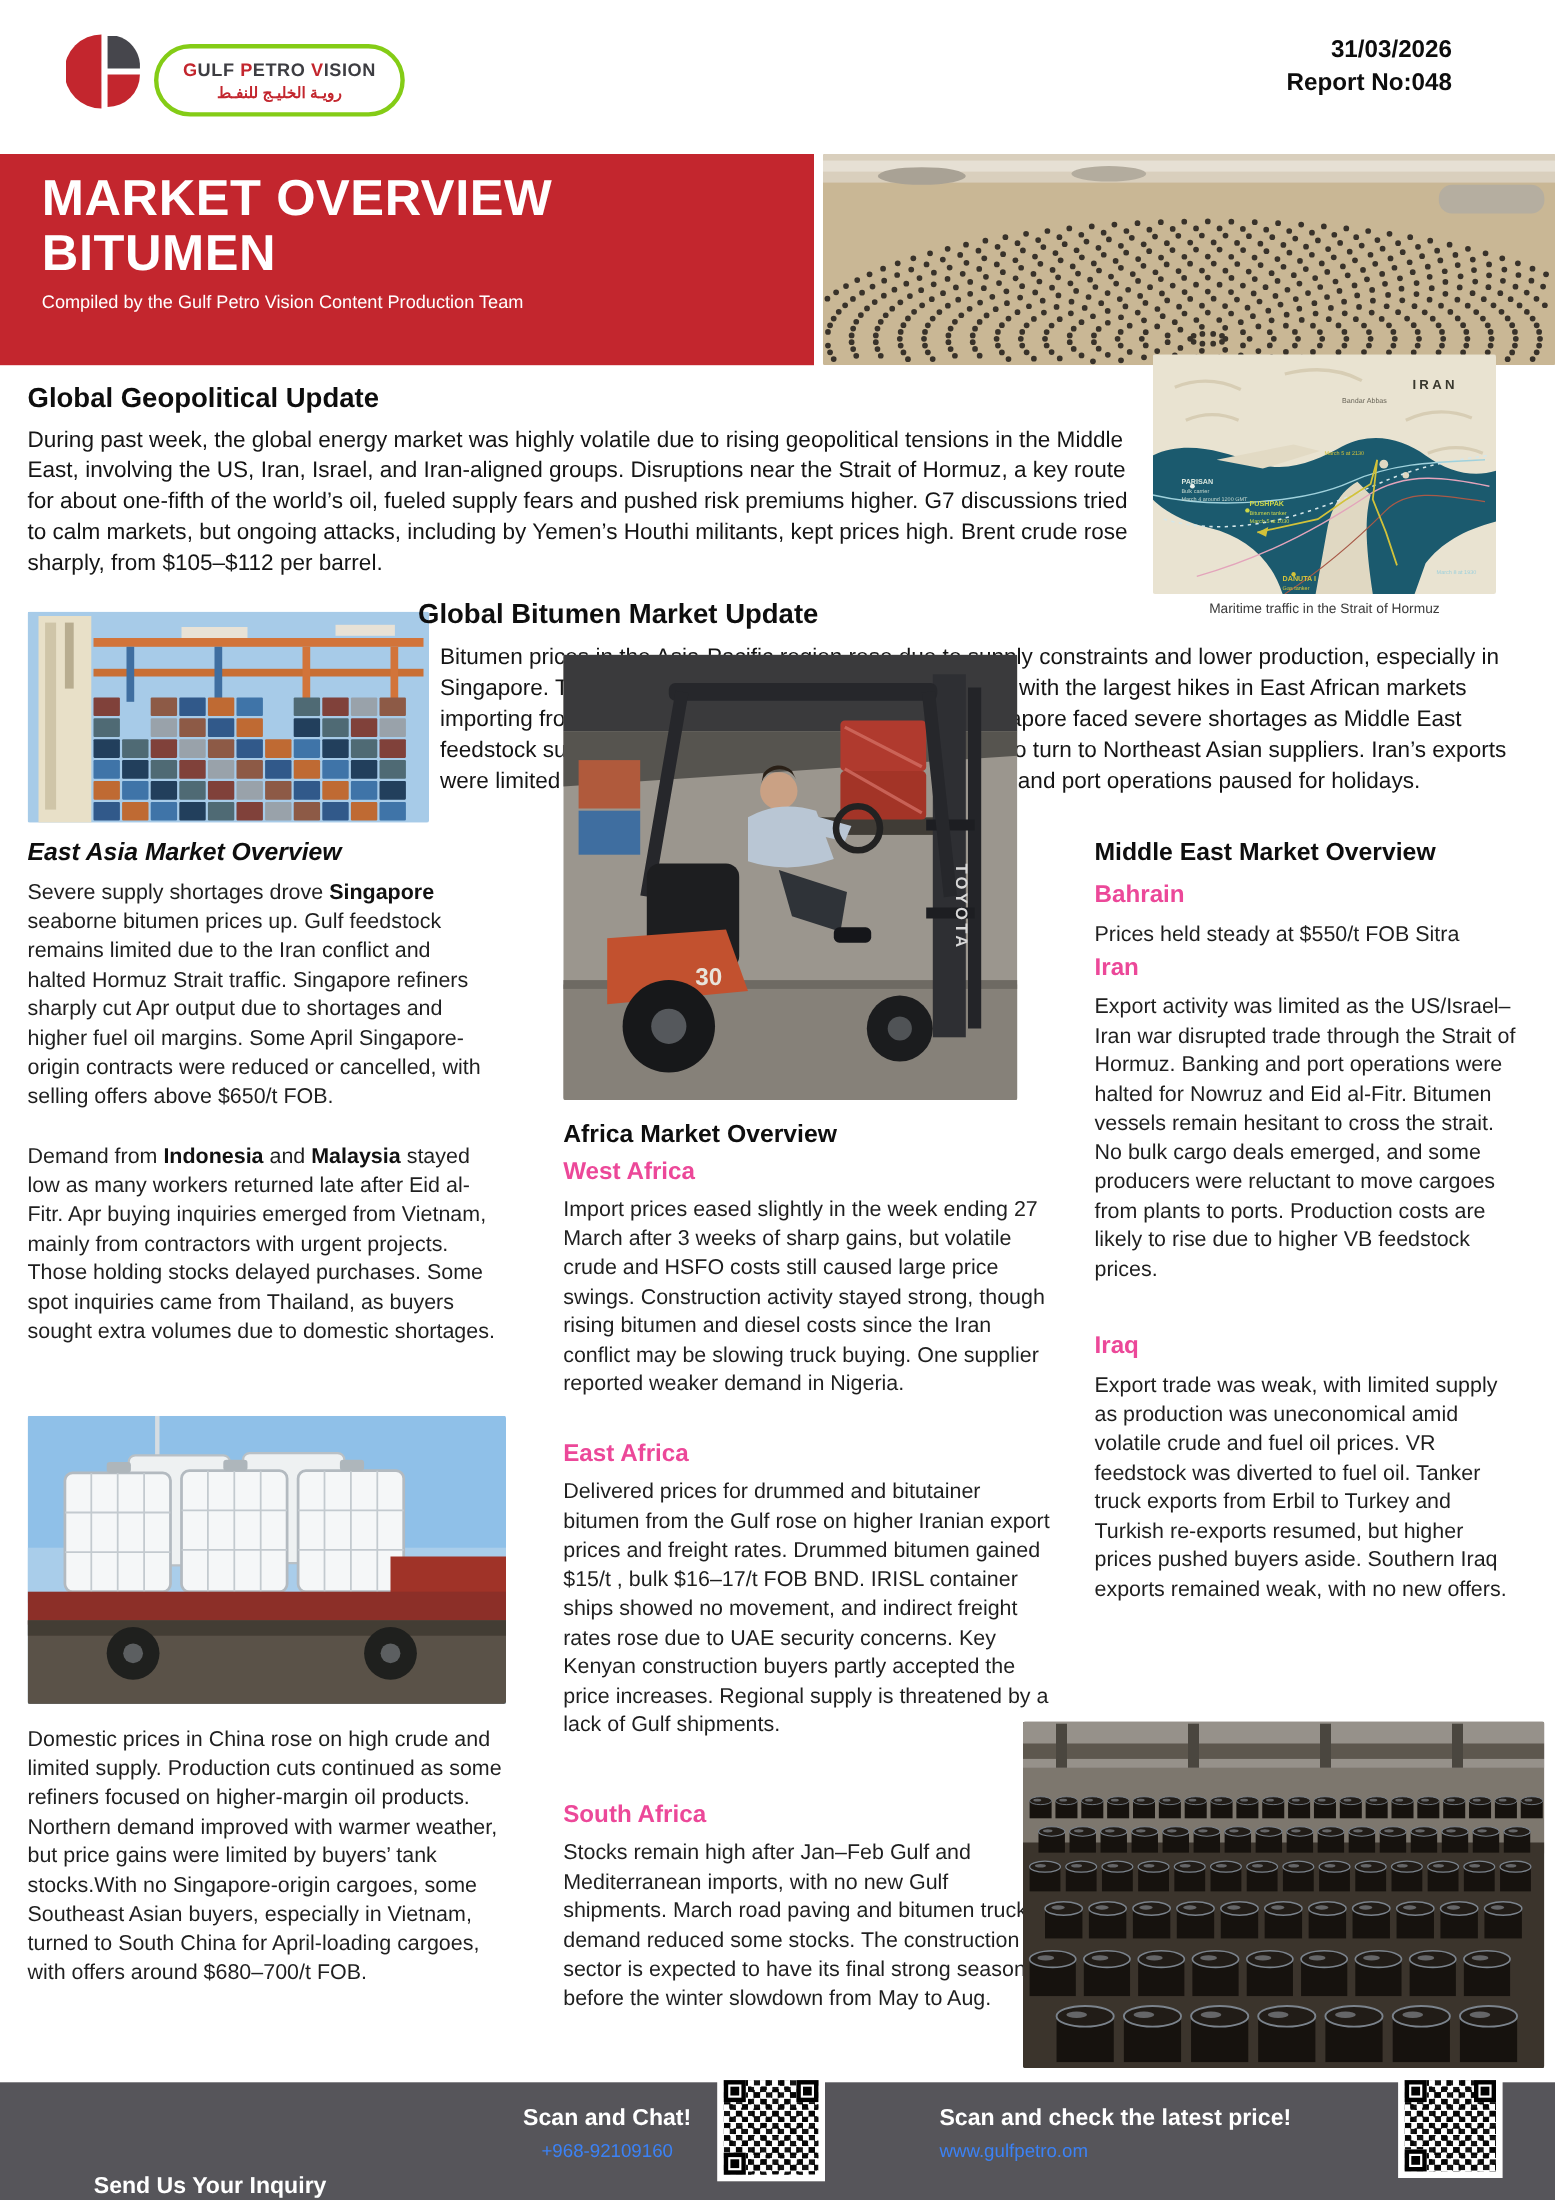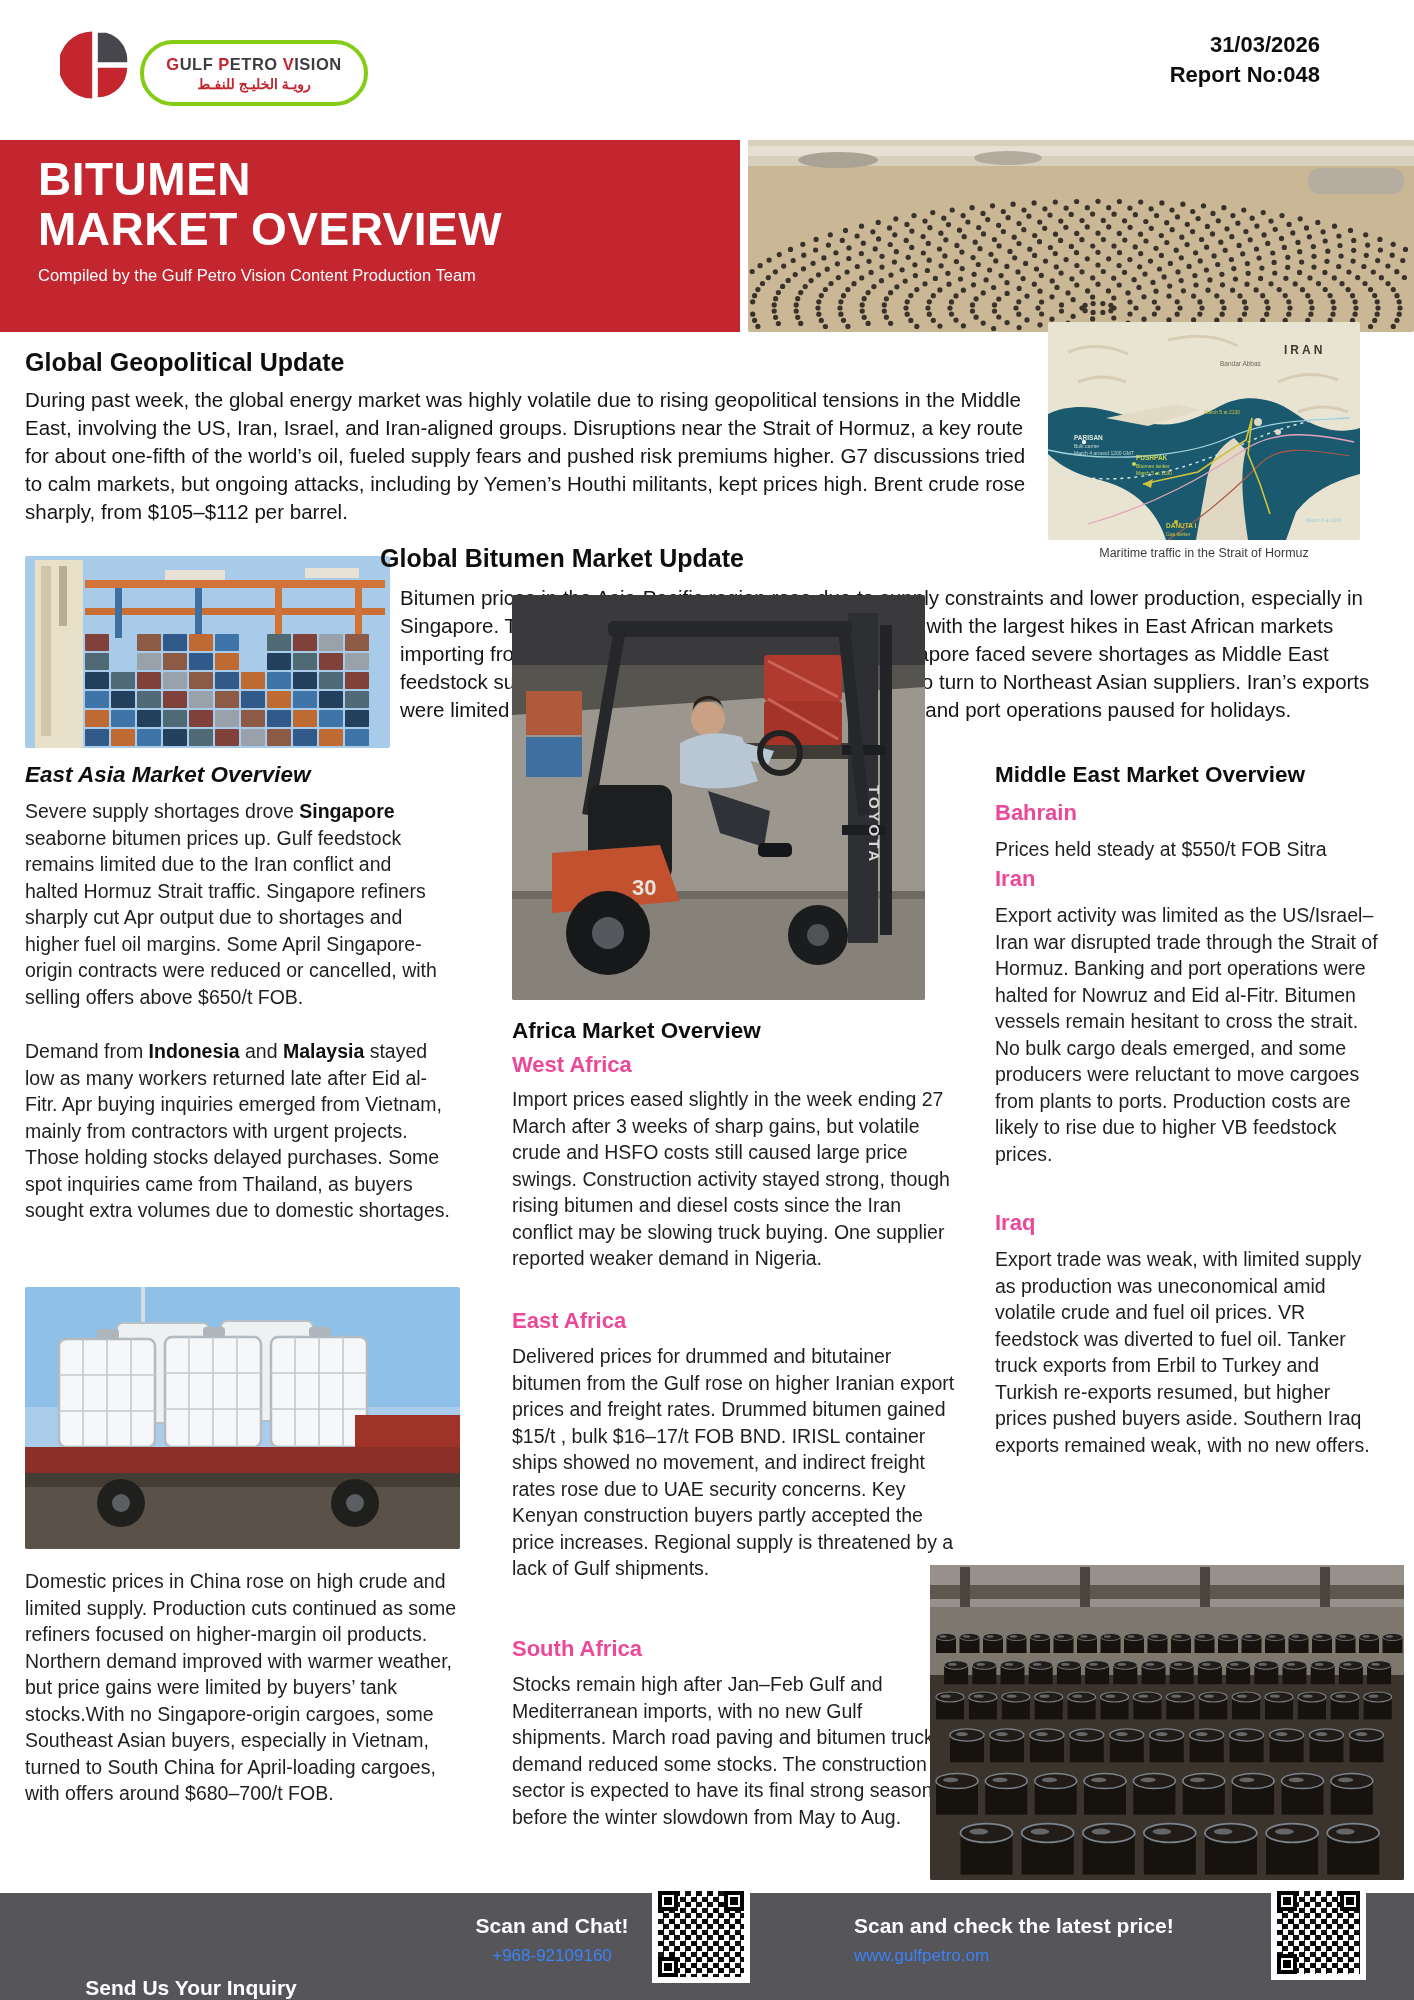"BITUMEN" div.banner-title { order: before "MARKET OVERVIEW" -> after "MARKET OVERVIEW" }
